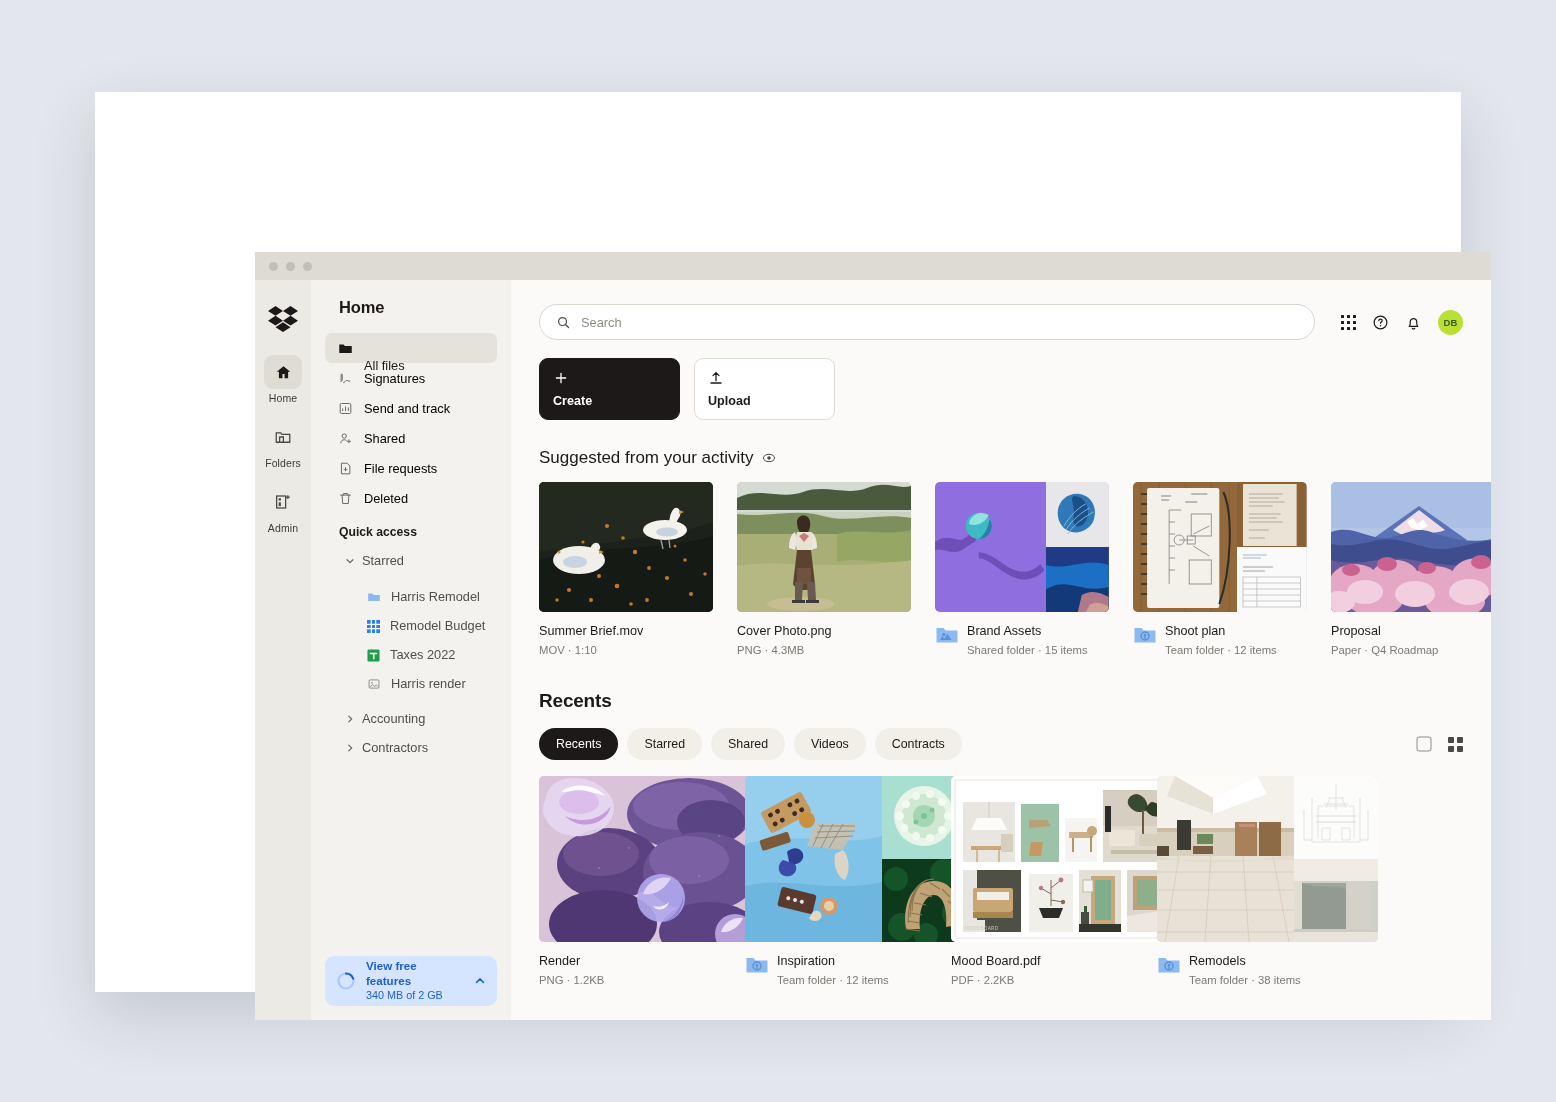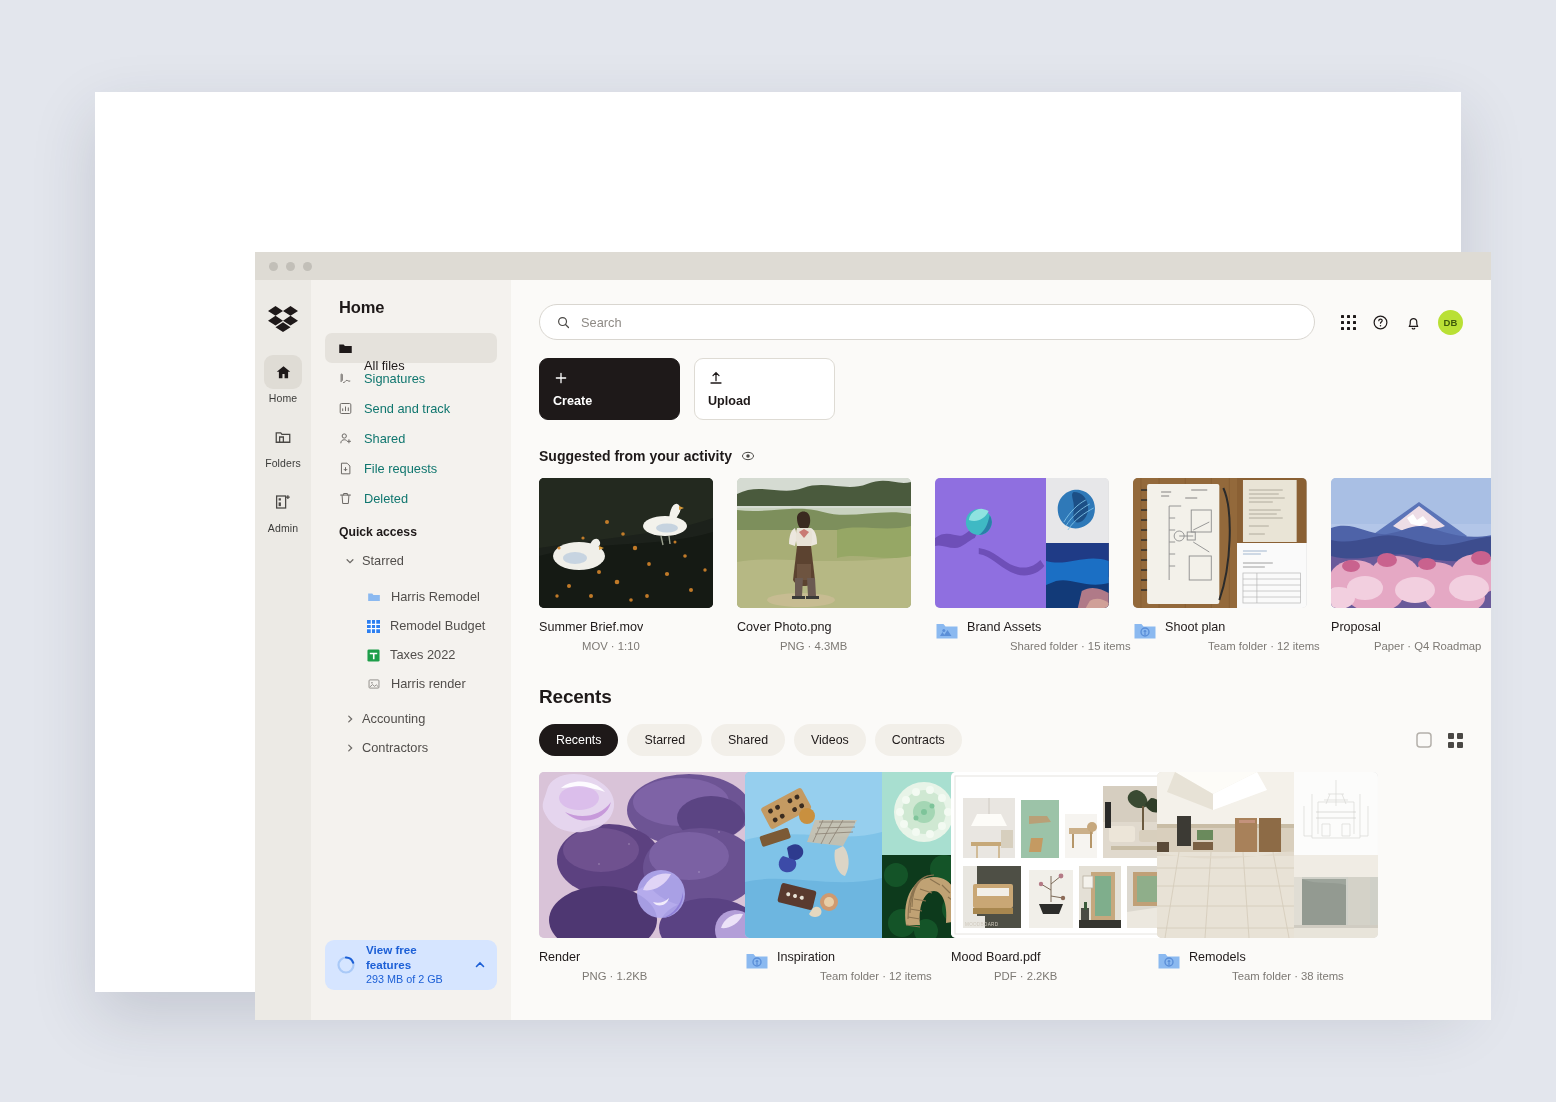"Signatures" .nav-label { color: #0f766e -> #000000 }
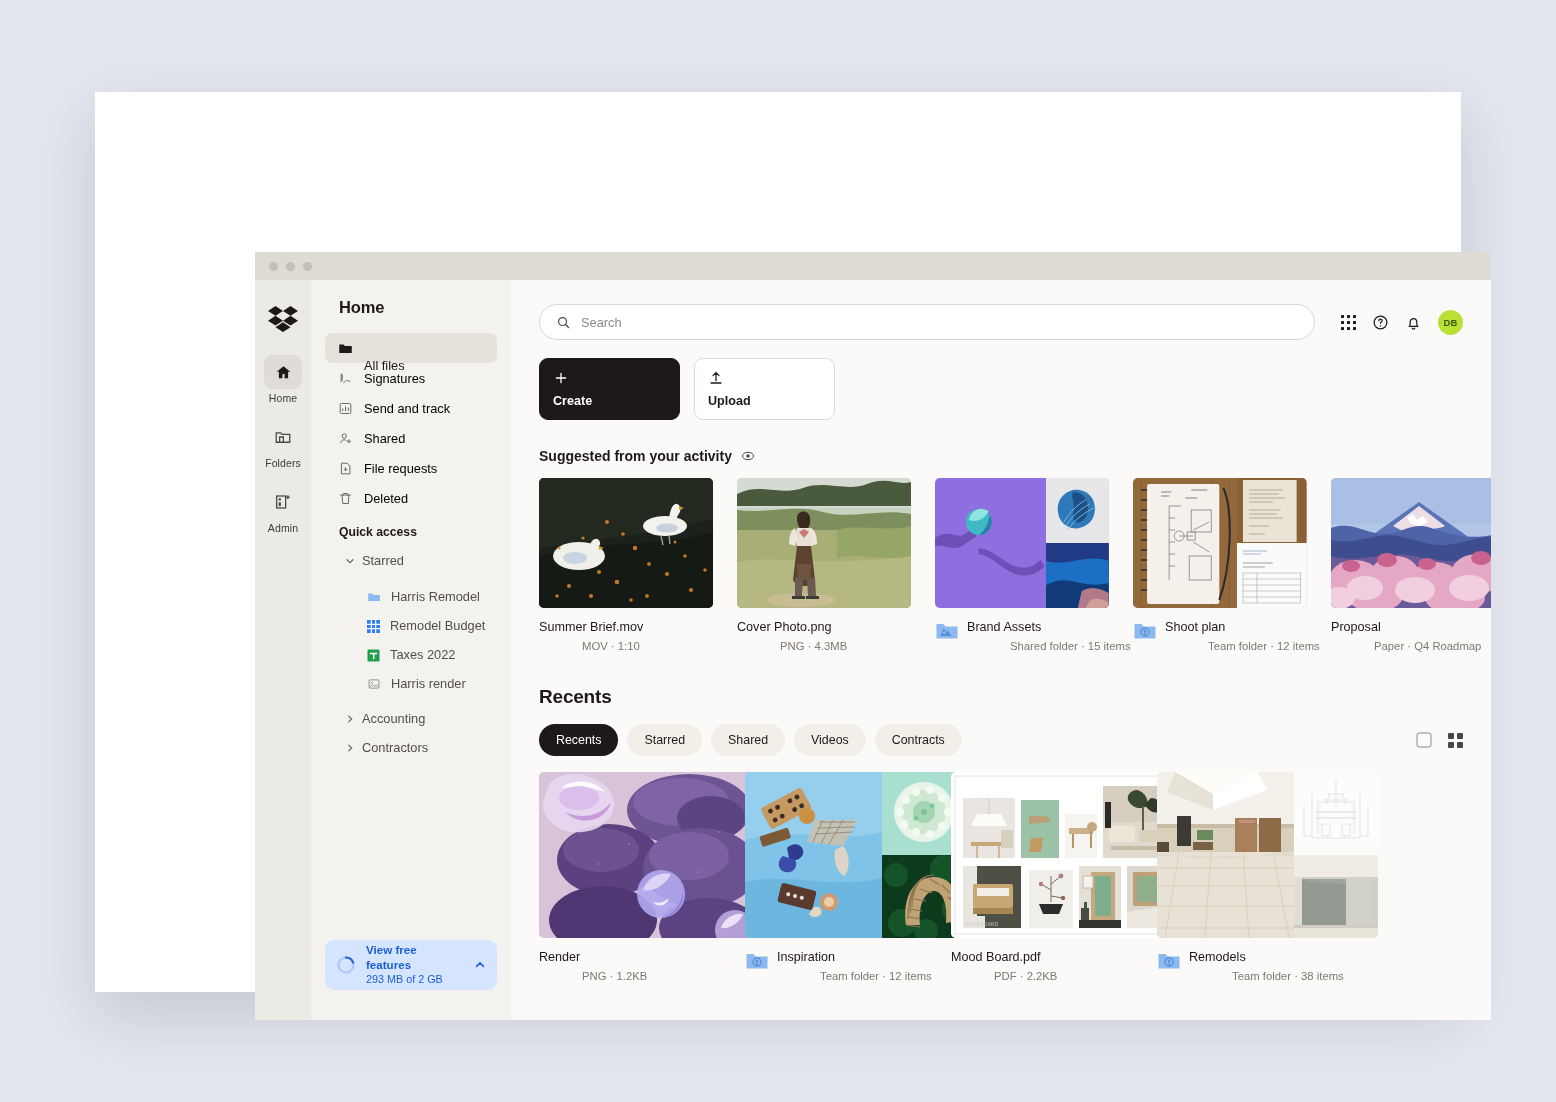"Suggested from your activity" .sec-sub-t { font-size: 14px -> 17px; font-weight: bold -> none }
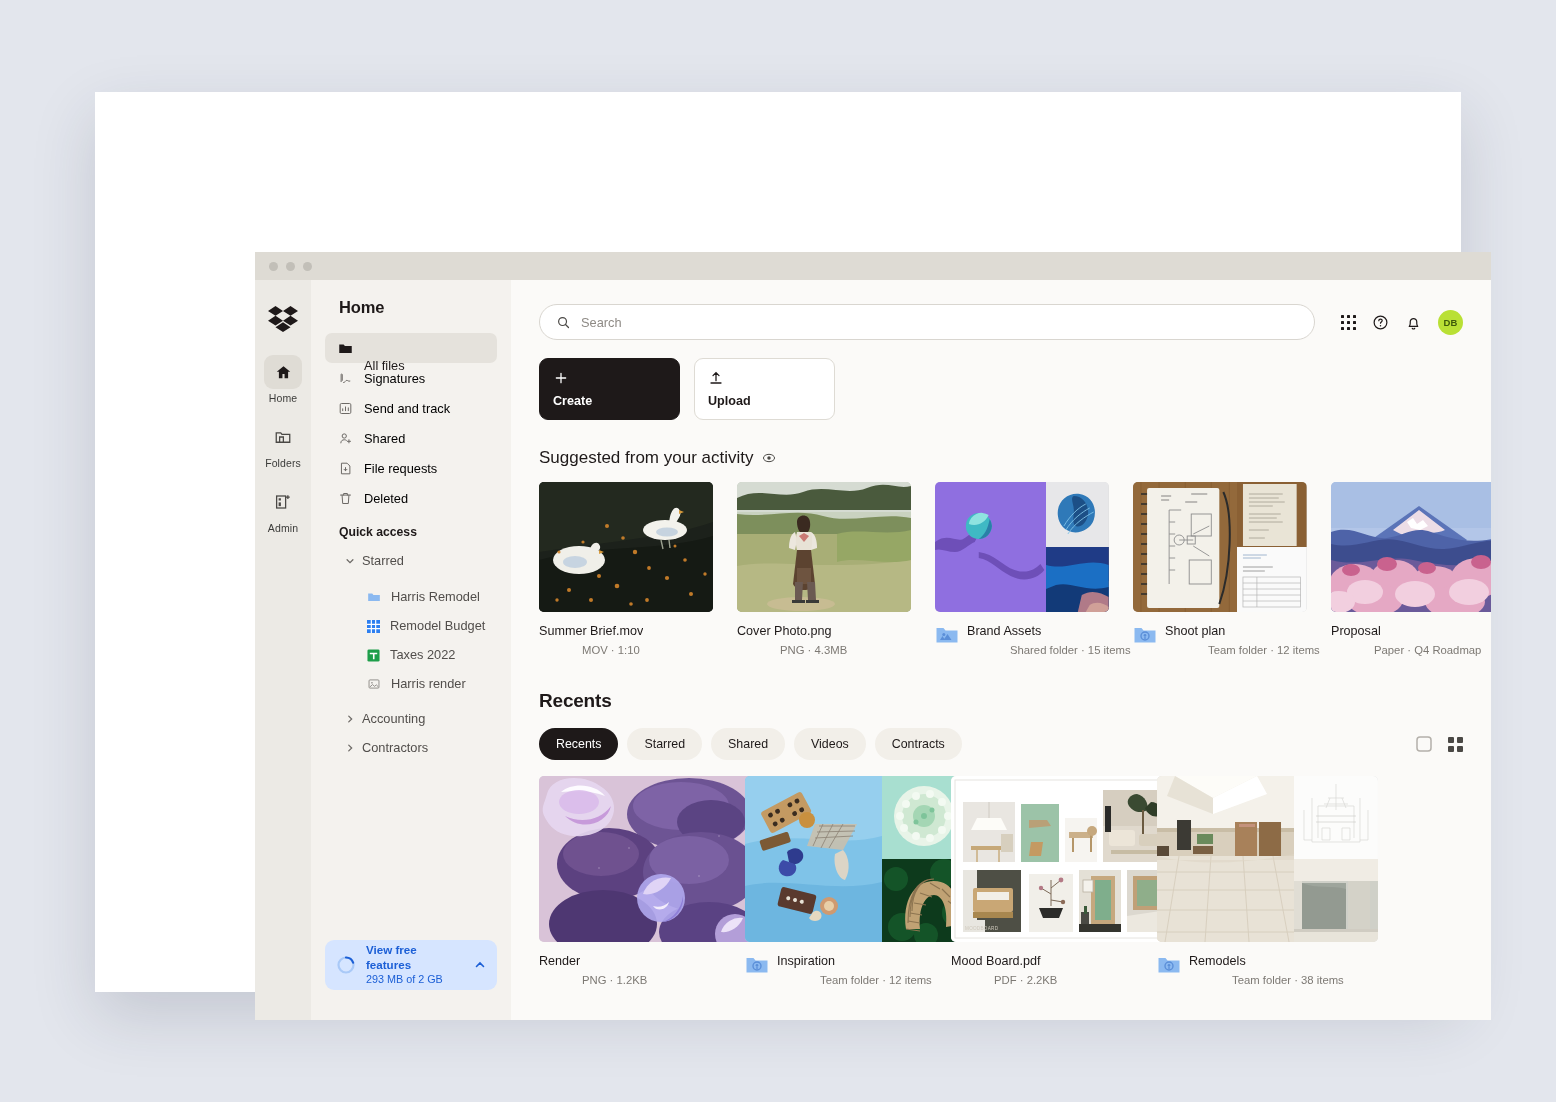"MOV · 1:10" .m-sub { margin-left: 43px -> none }
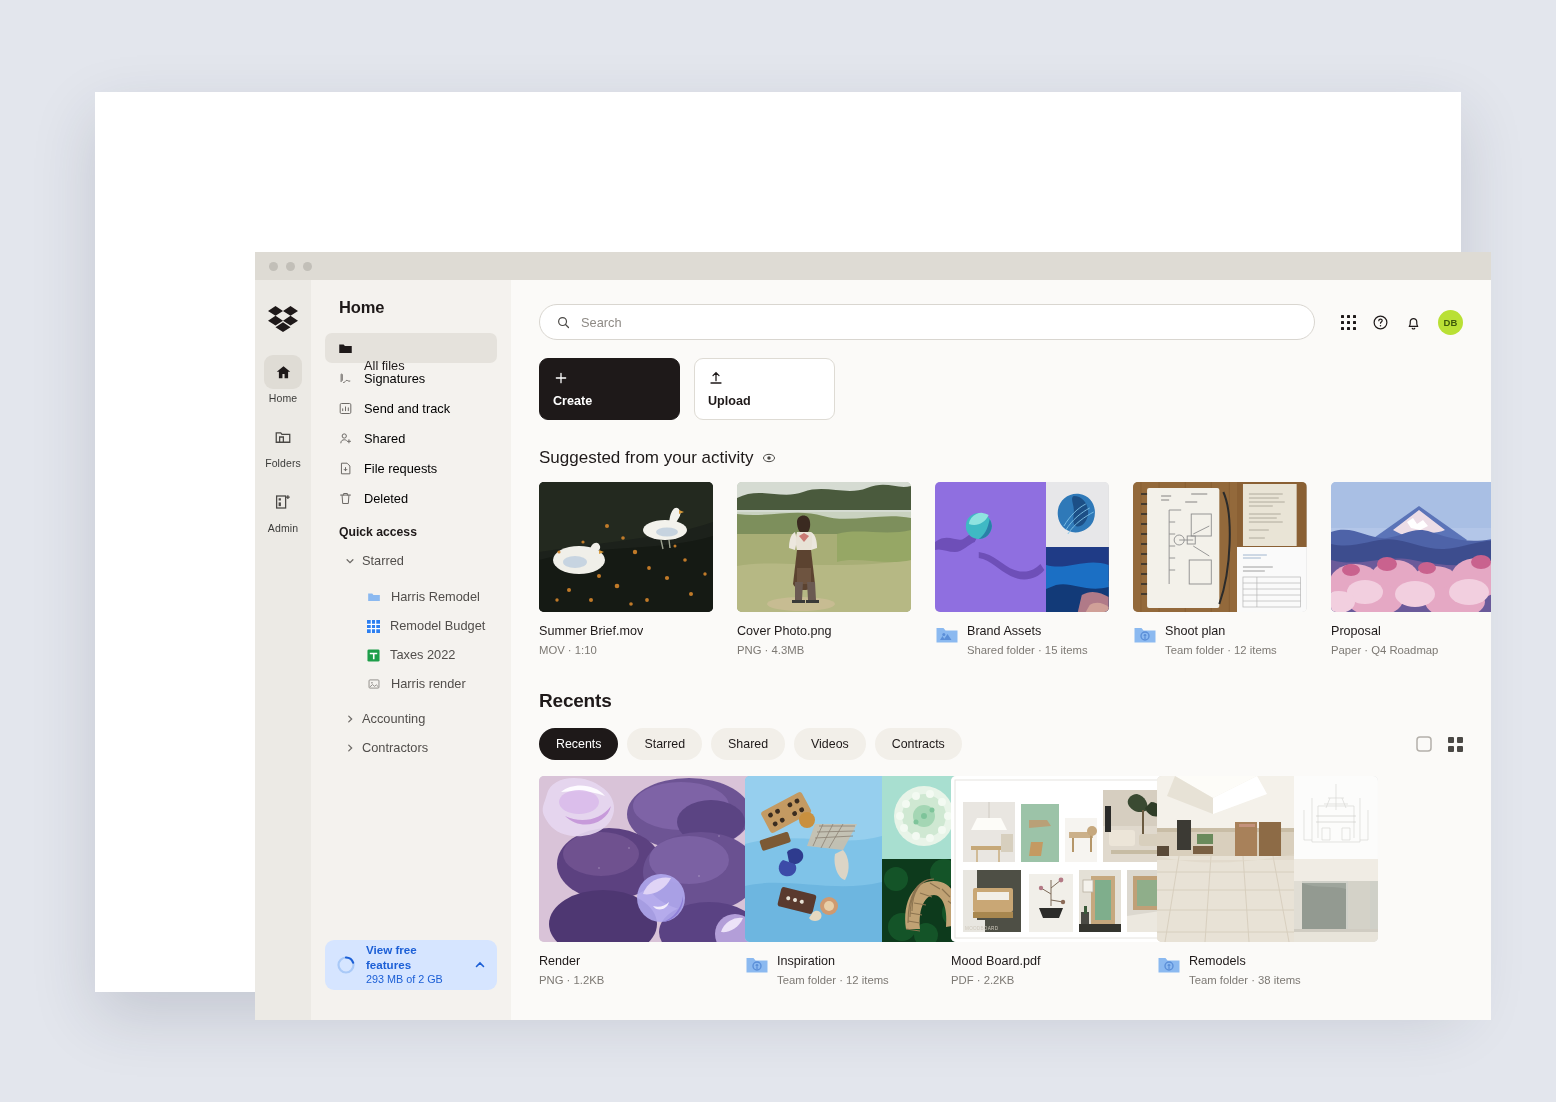"View free features" .storage { bottom: 30px -> 14px }
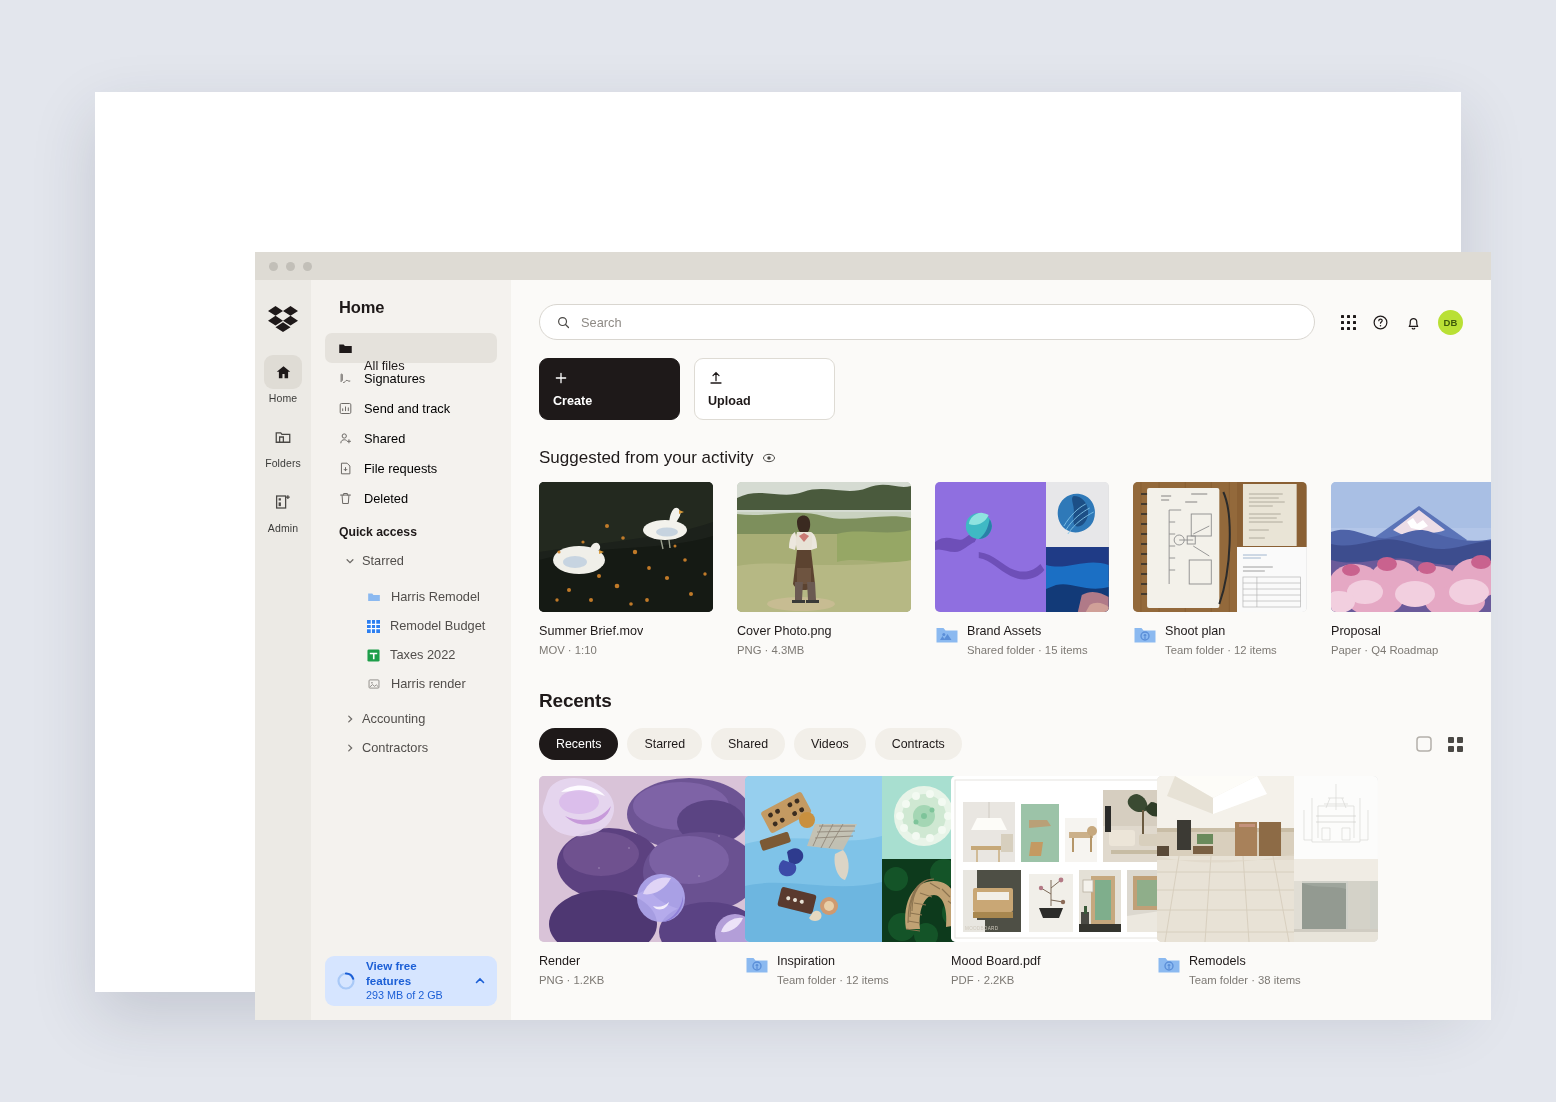"293 MB of 2 GB" span.storage-t2 { text: 293 -> 340 }
